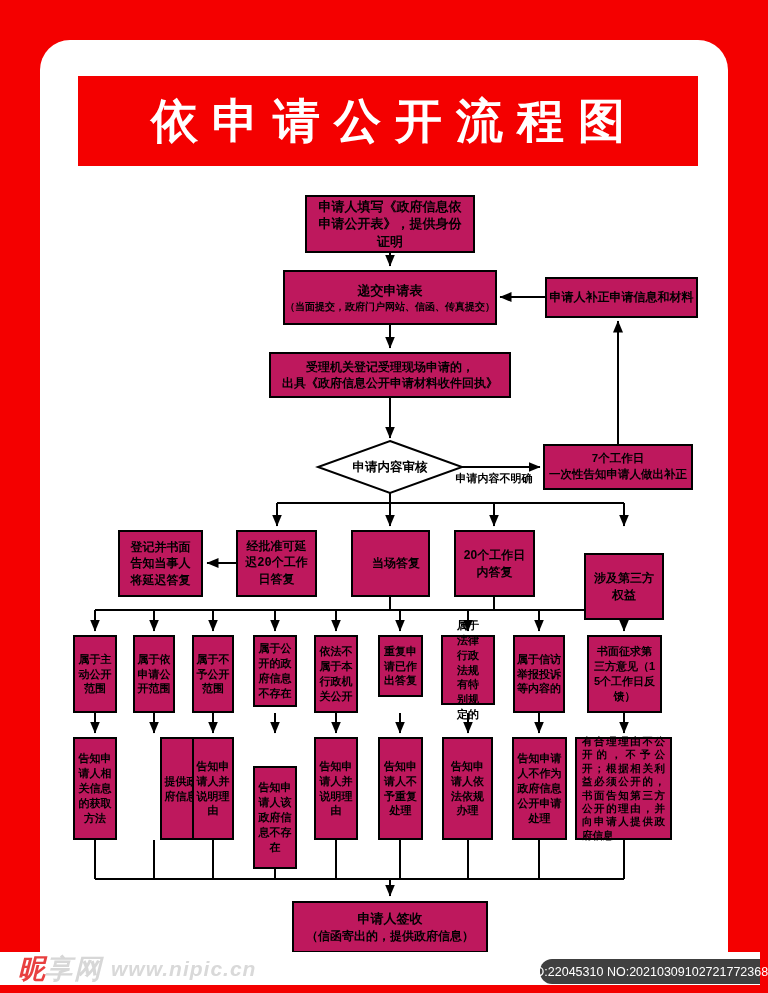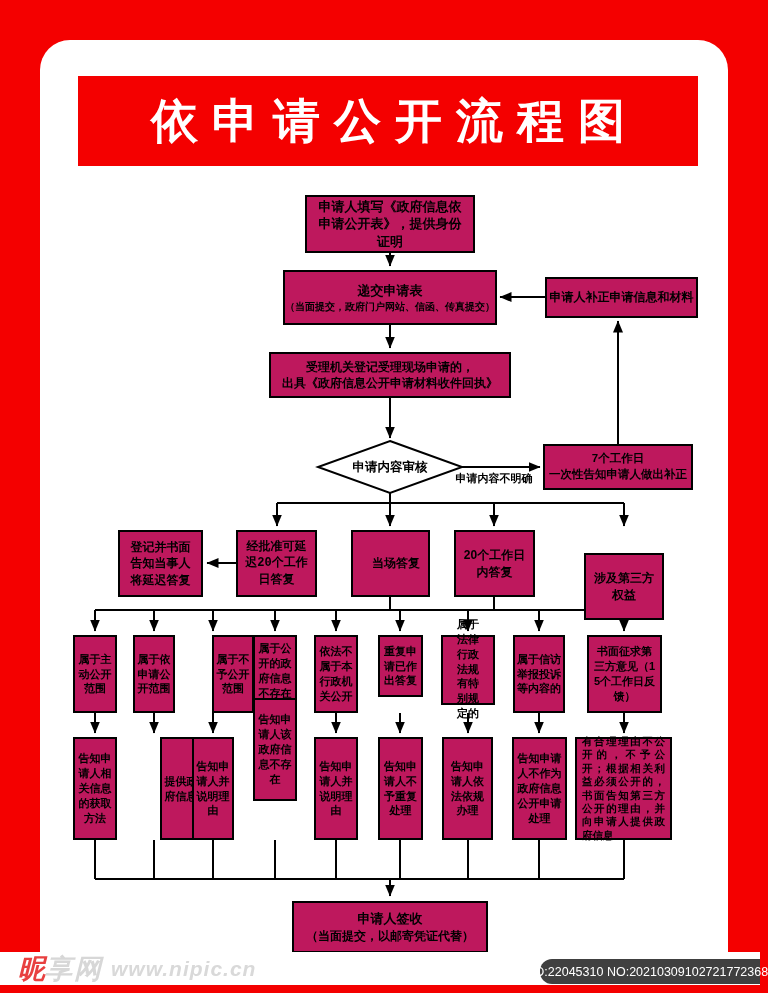"属于法律行政法规有特别规定的" div.bx { font-family: Liberation Mono, monospace -> none }
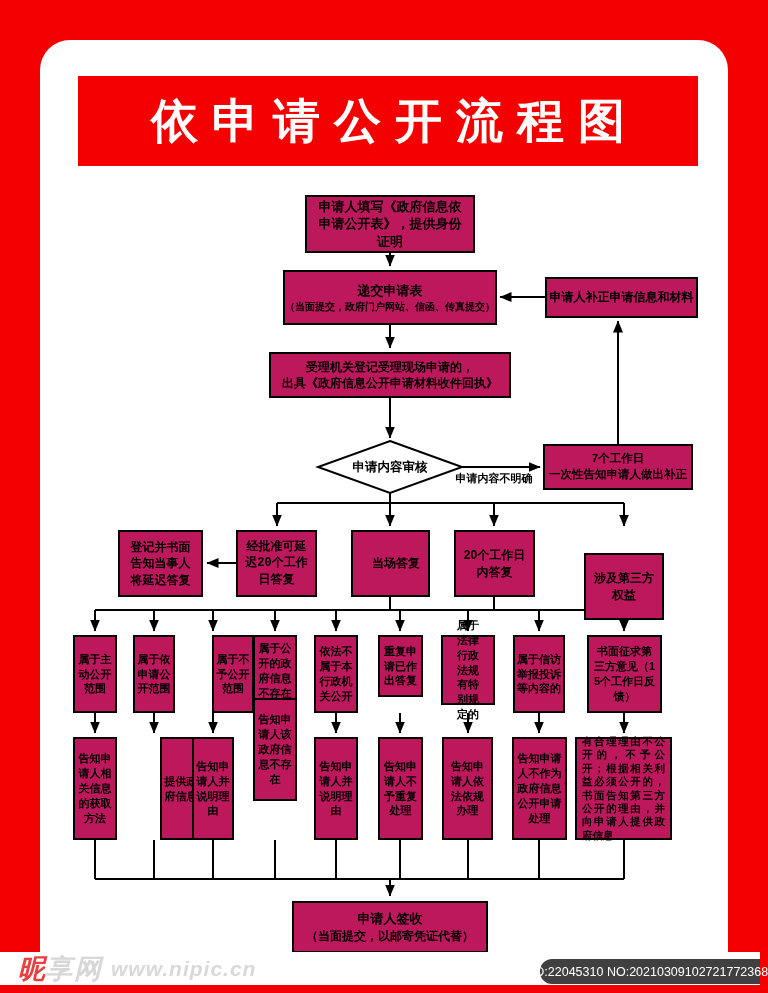"属于不予公开范围" div.bx { margin-left: 20px -> none }
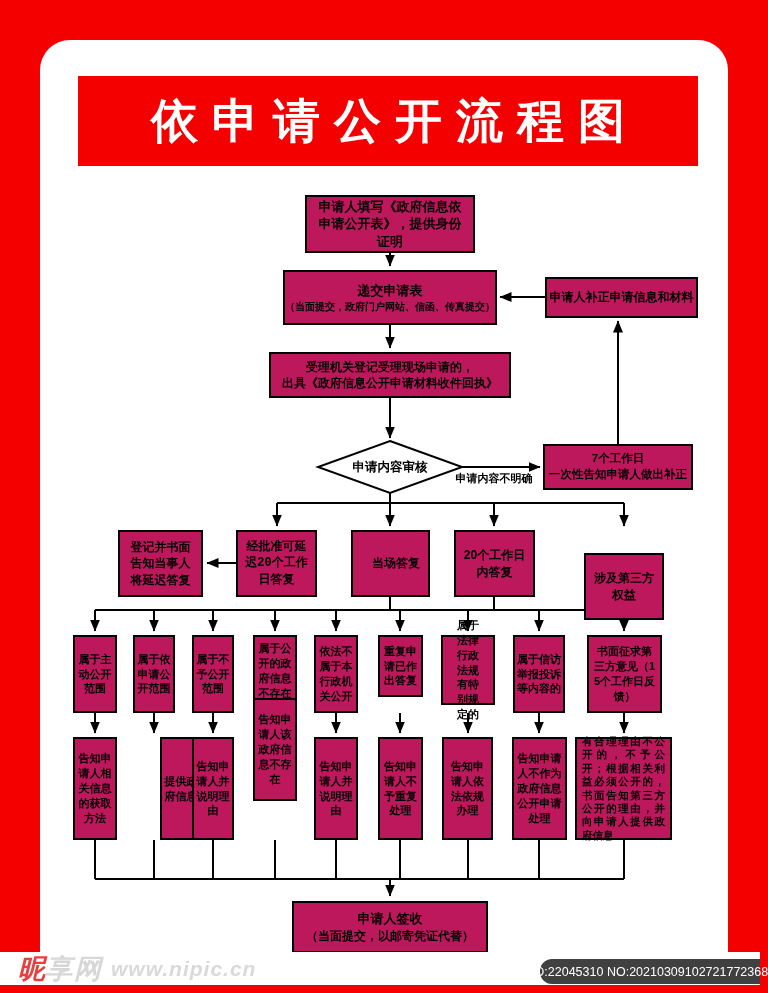"告知申请人该政府信息不存在" div.bx { top: 698px -> 766px }
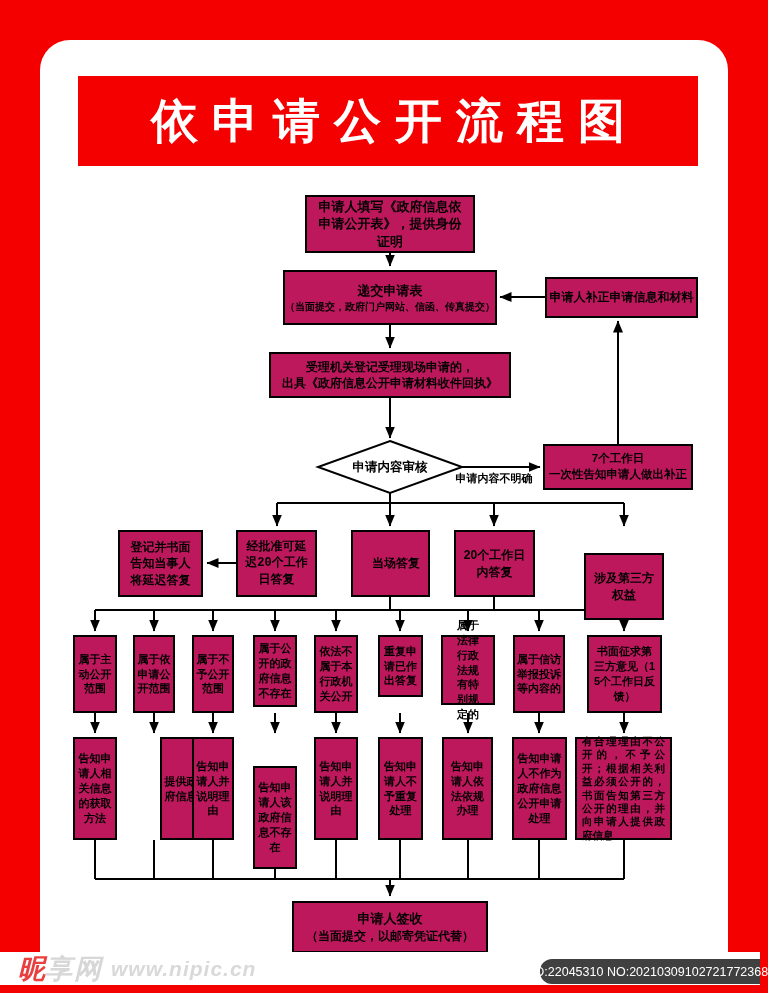"（当面提交，以邮寄凭证代替）" div.f12 { text: 当面提交，以邮寄凭证代替 -> 信函寄出的，提供政府信息 }
